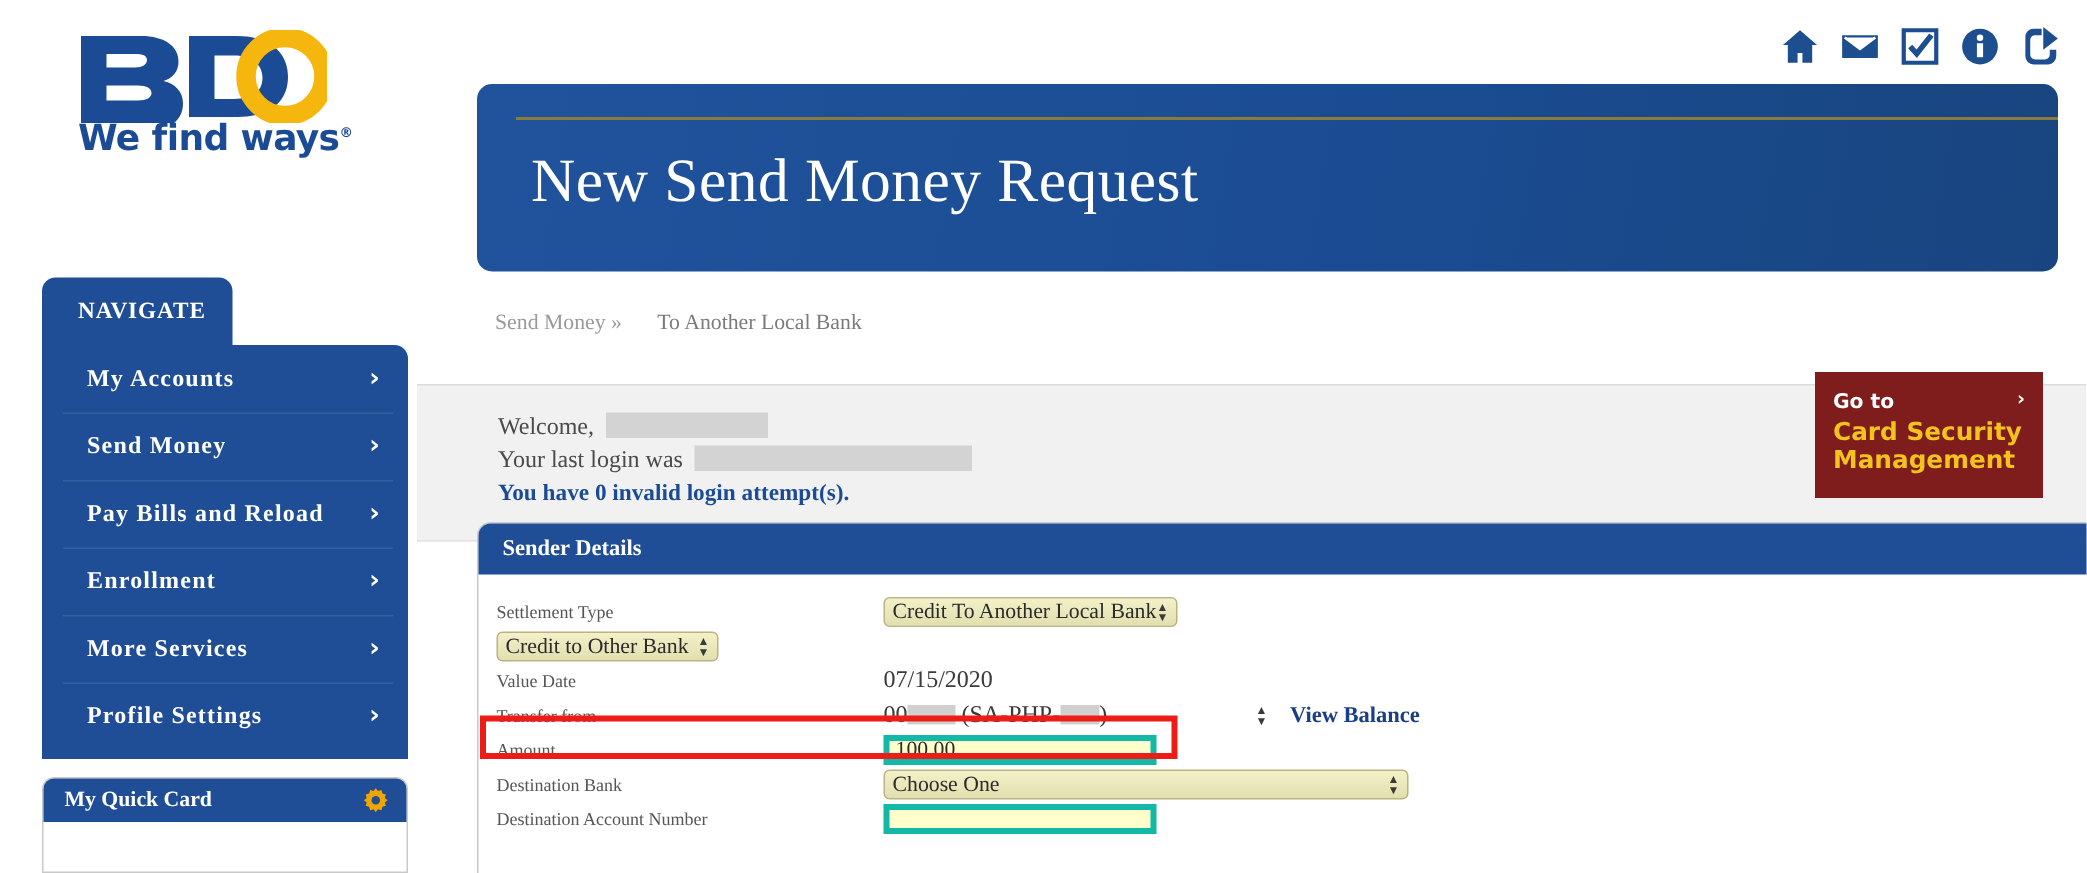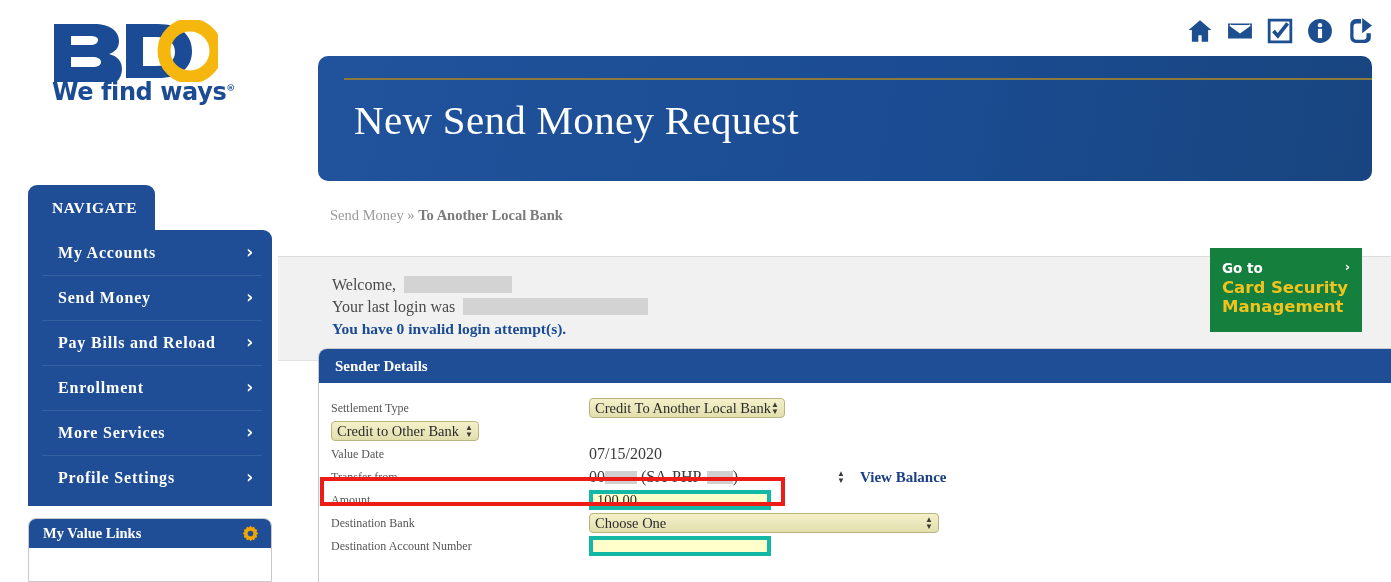"To Another Local Bank" .crumb .cur { font-weight: bold -> normal; margin-left: none -> 20px }
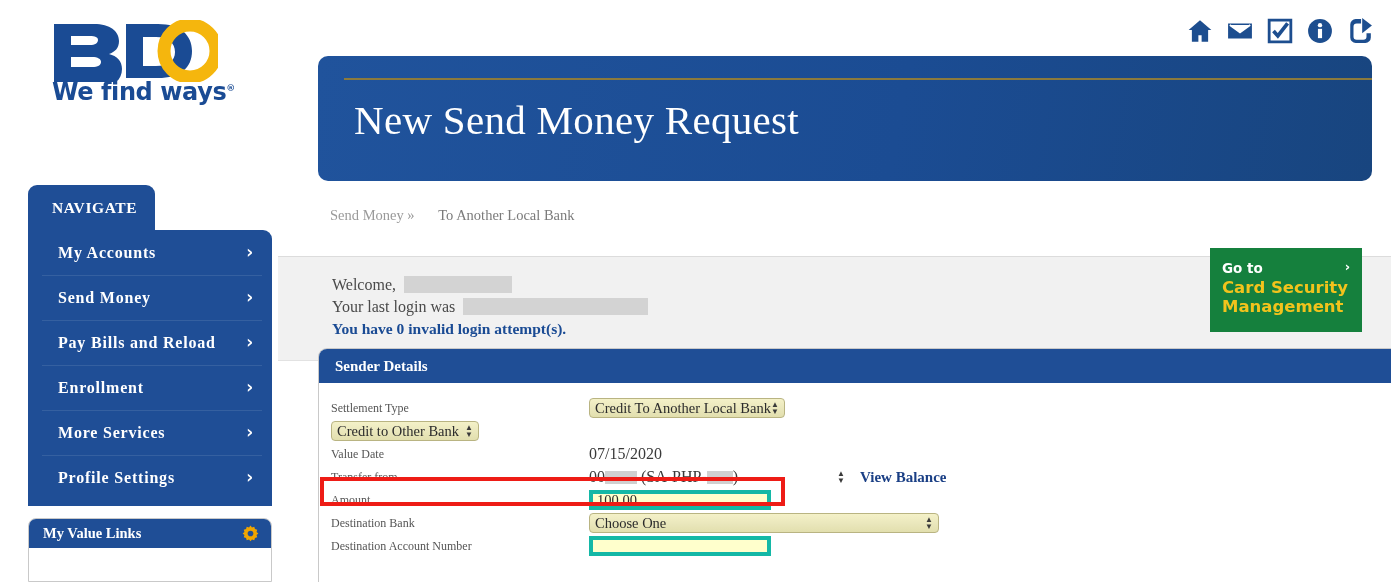"Go to" div.csm { background: #15803d -> #7f1d1d }
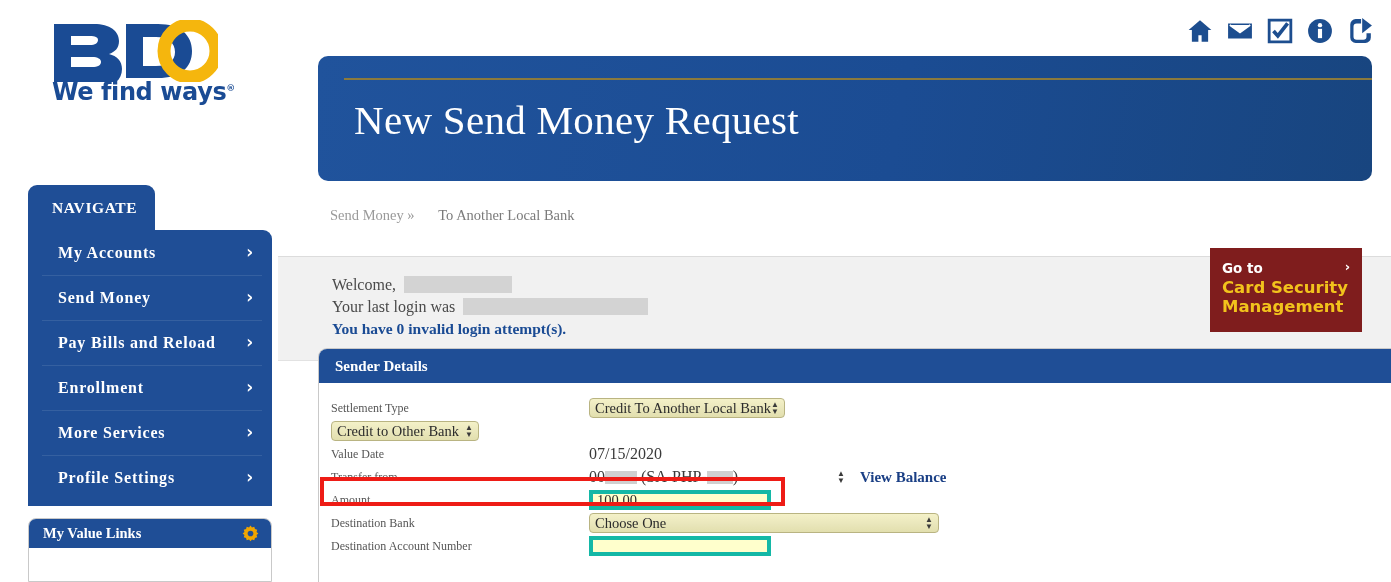"My Value Links" span { text: Value Links -> Quick Card }
